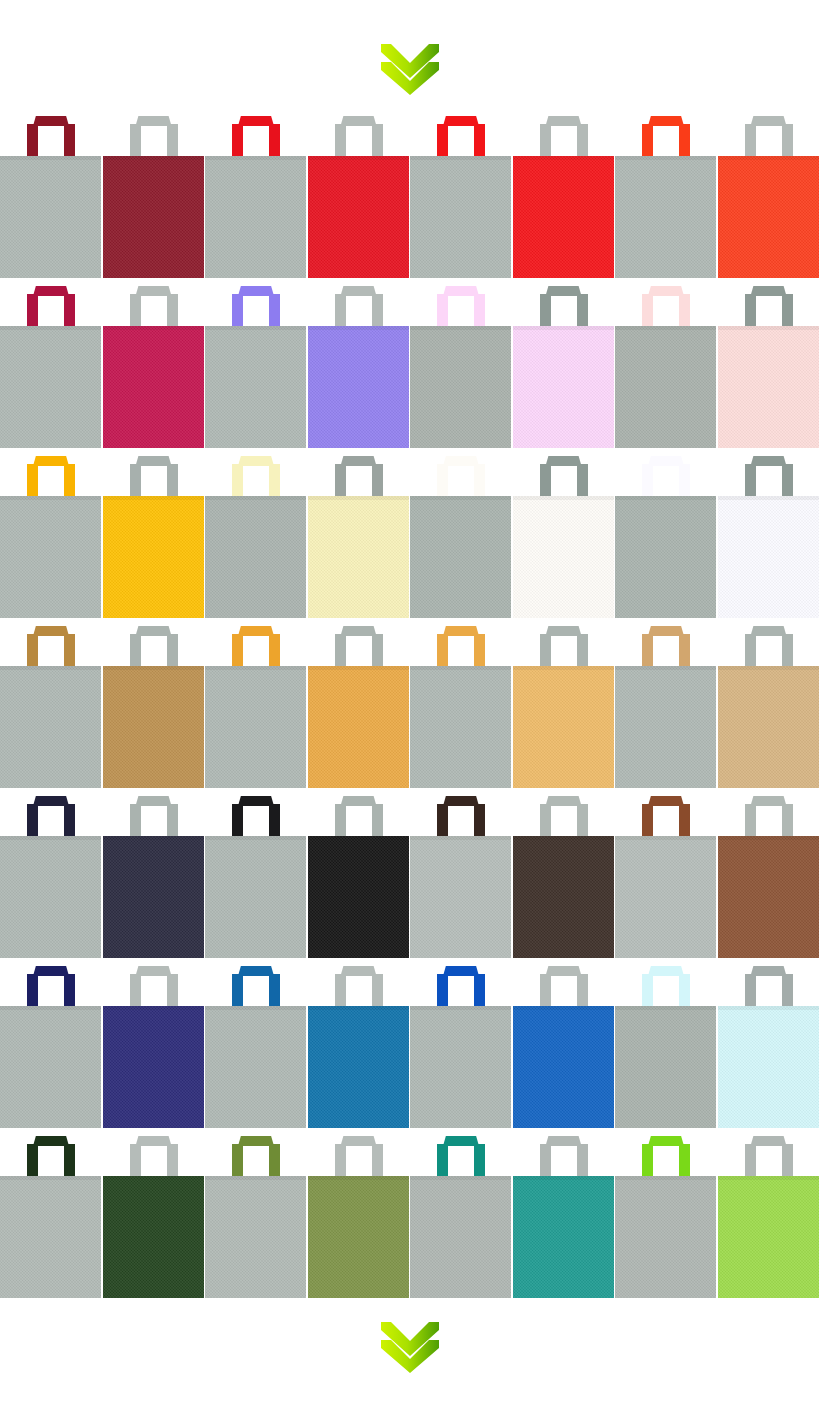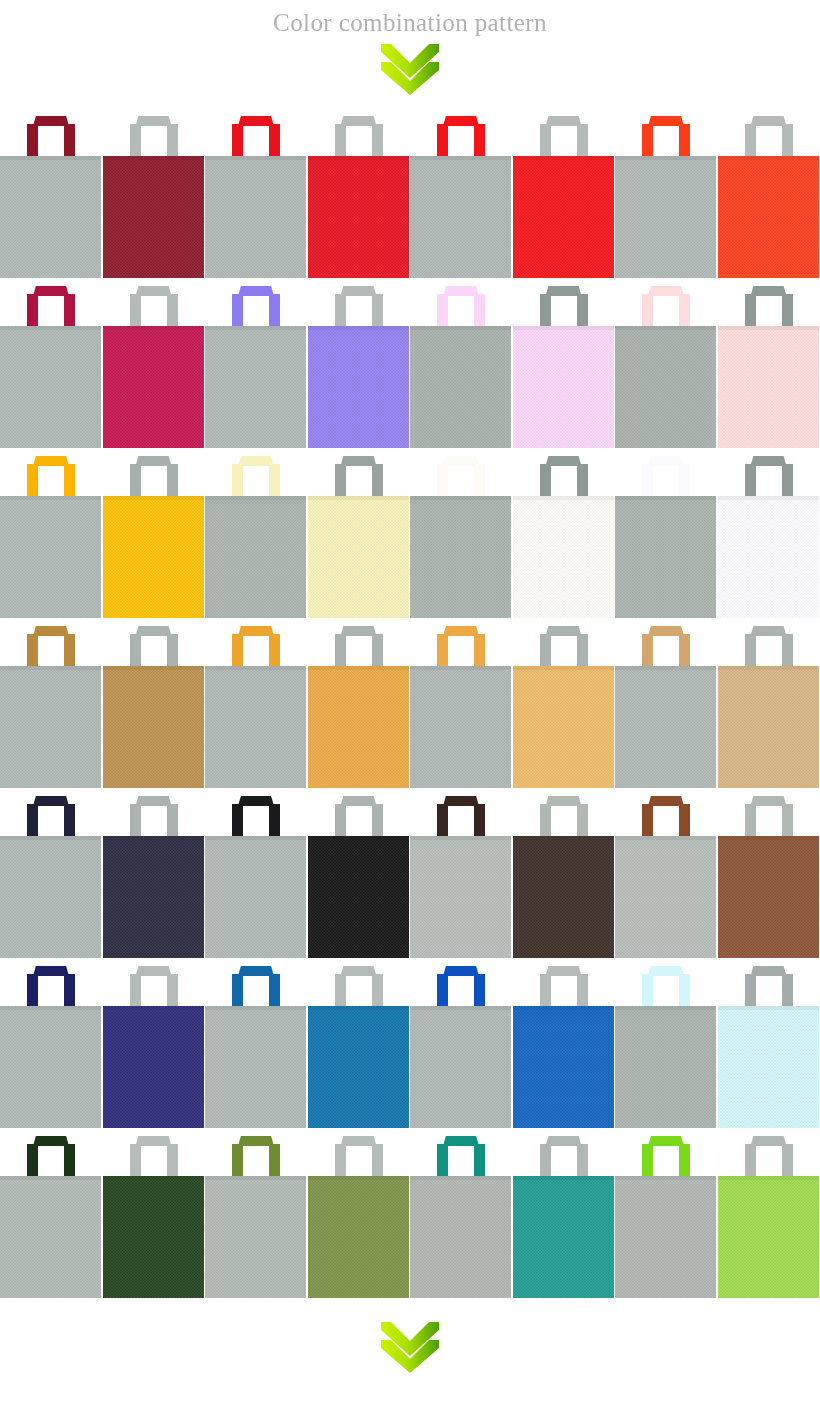"Color combination pattern" div.page-title { html: <div>Color combination pattern</div> -> none }
